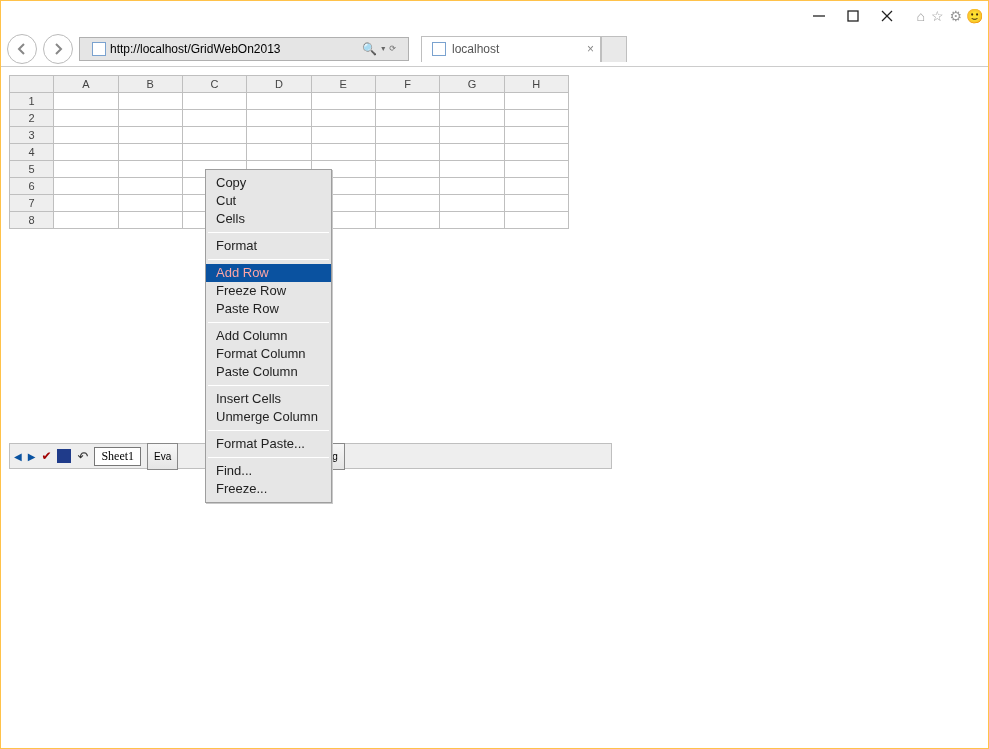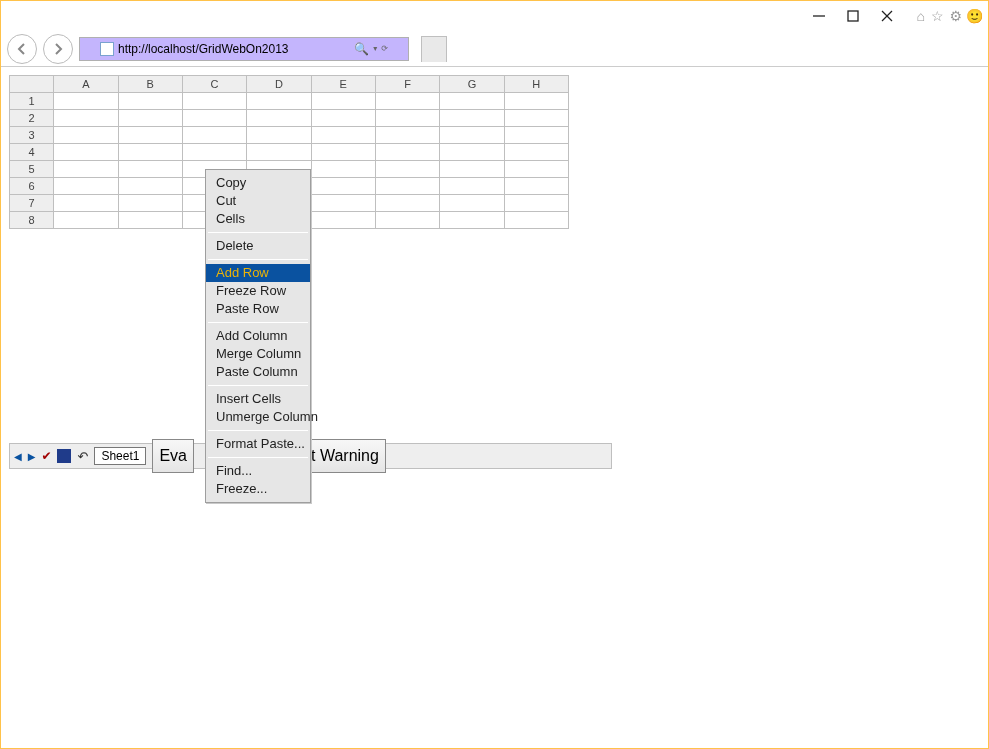"http://localhost/GridWebOn2013" .addrbox { background: #c4b5fd -> #e5e5e5; padding: 0 20px -> 0 12px }
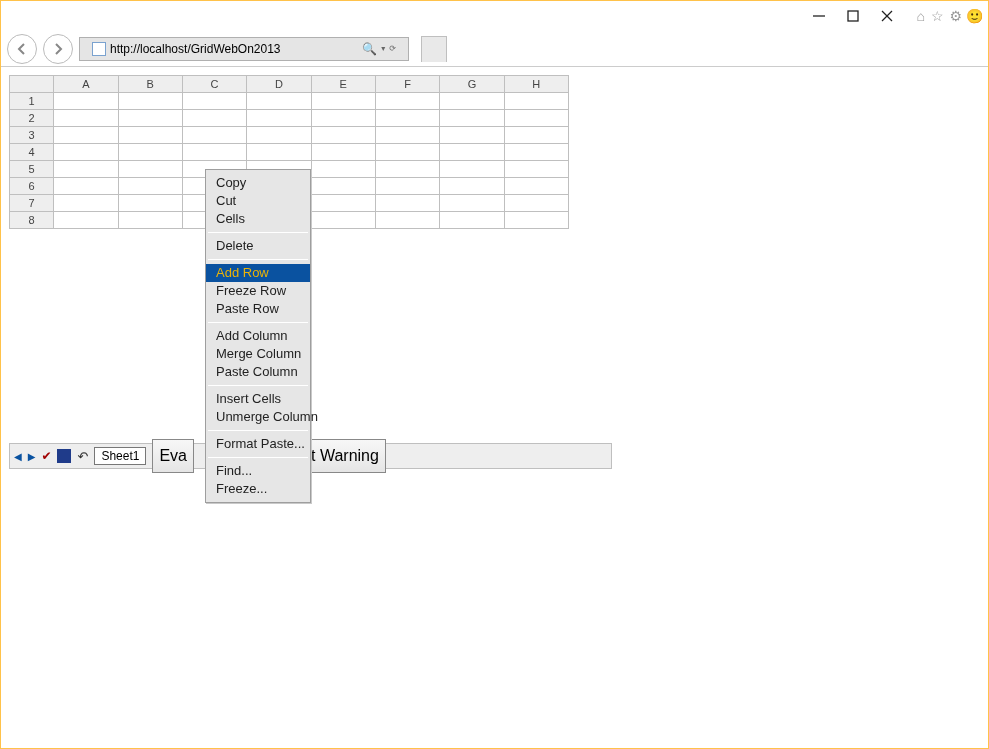"localhost" div.tab { html: none -> <div> <span></span> <span>localhost</span> <span>×</span> </div> }
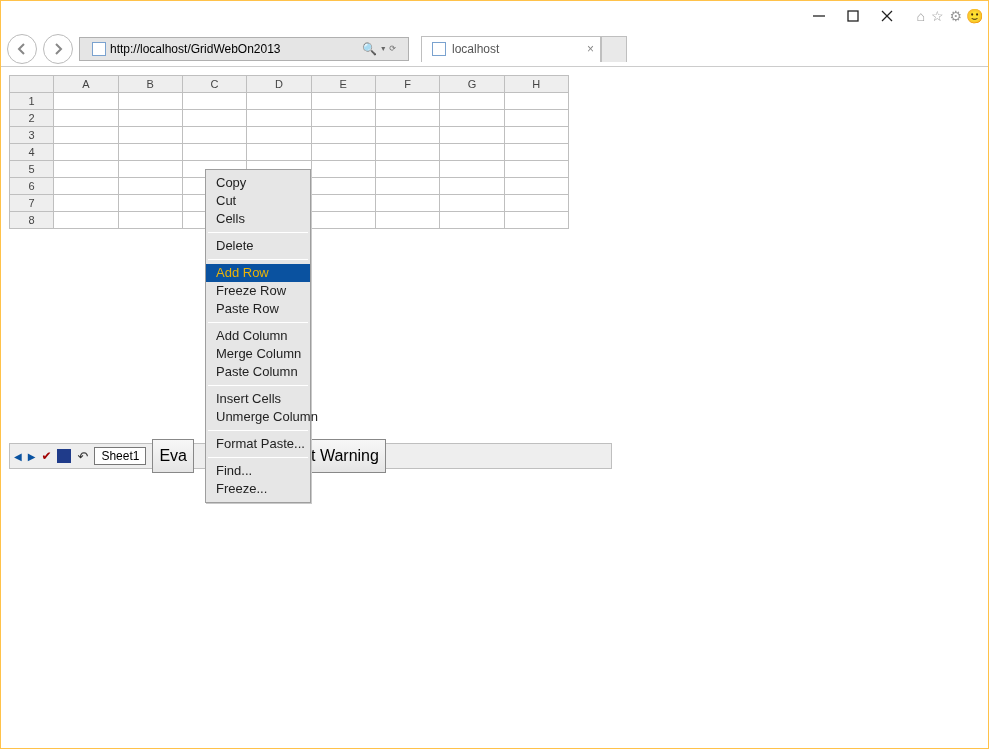"Copy" .ctxmenu { width: 106px -> 127px }
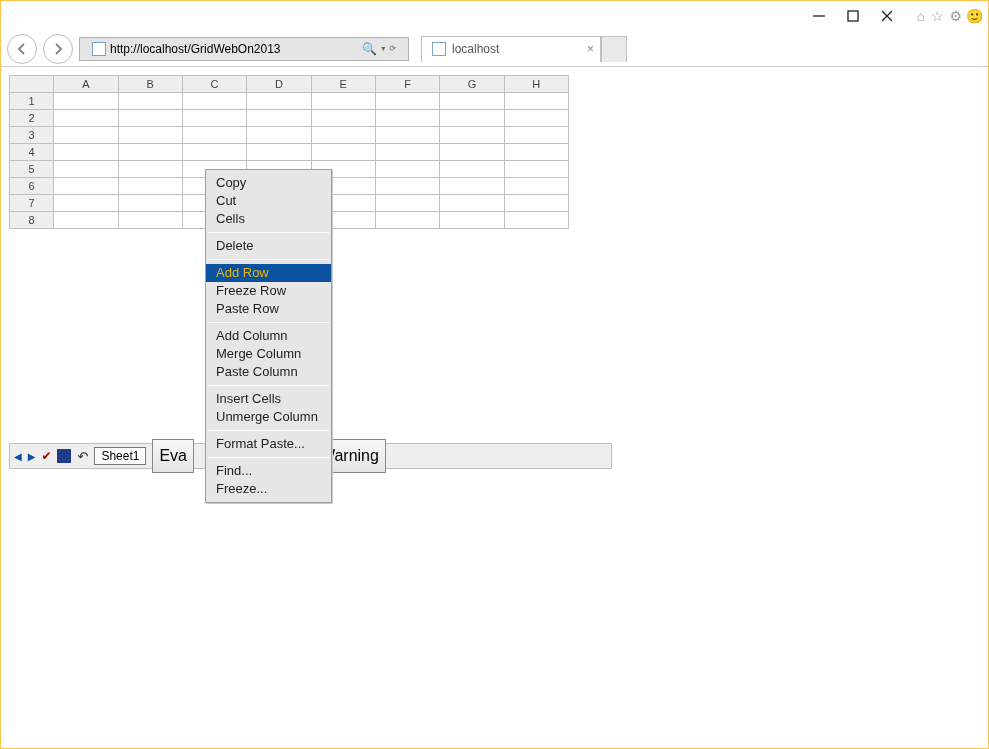"Delete" div.item { text: Delete -> Format }
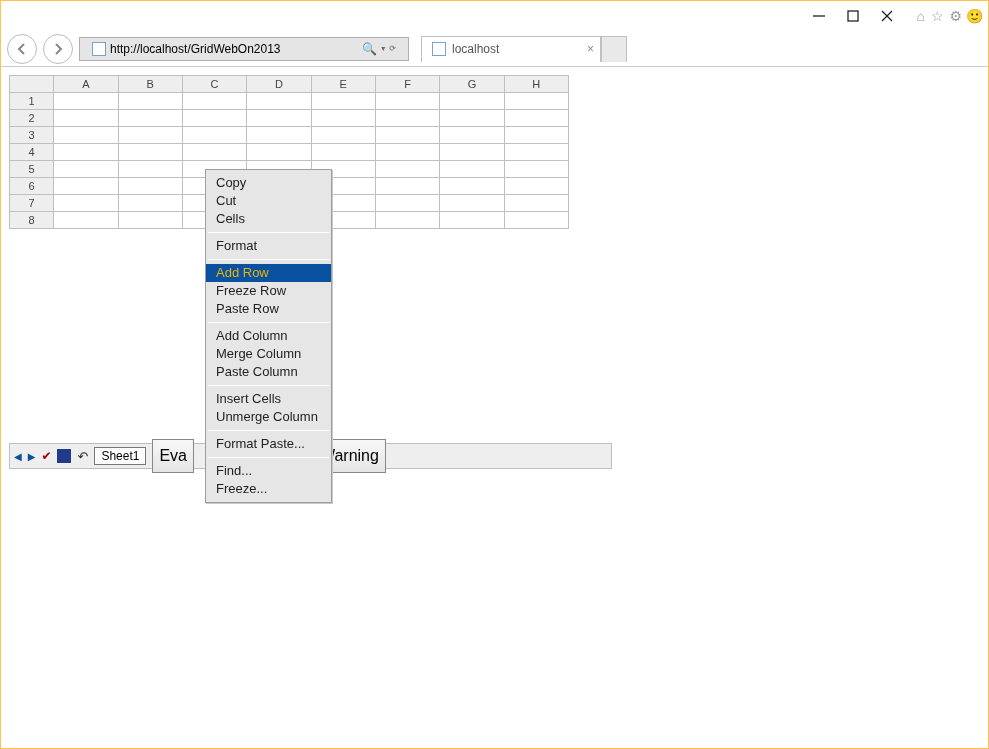"Add Row" .ctxmenu .item.hi { color: #eab308 -> #fca5a5 }
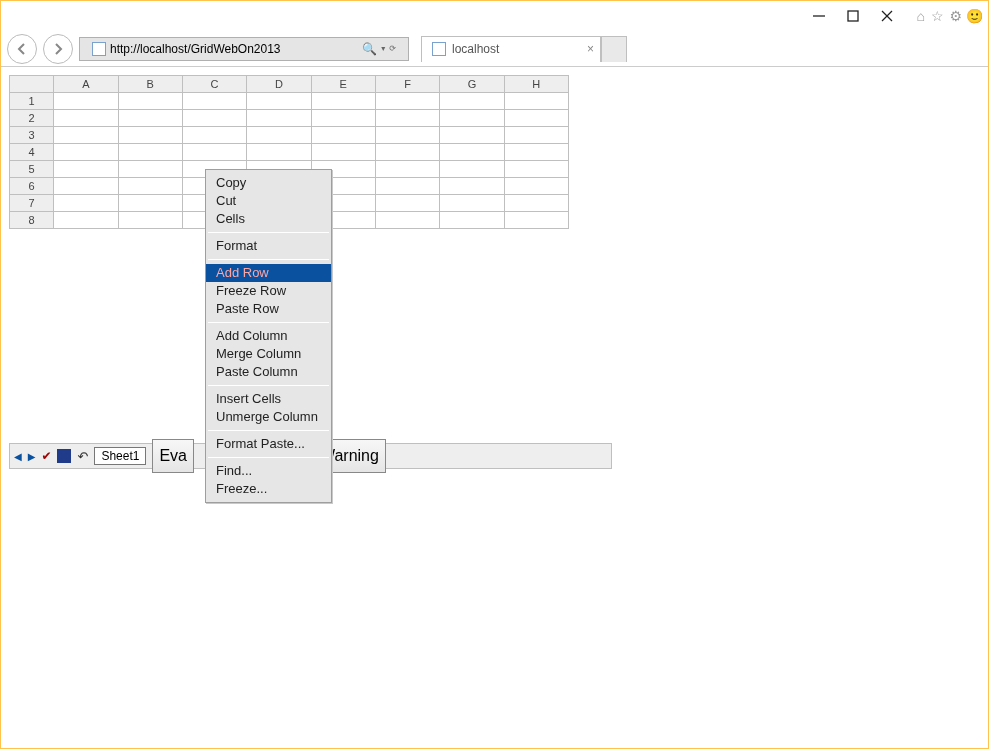"Merge Column" div.item { text: Merge -> Format }
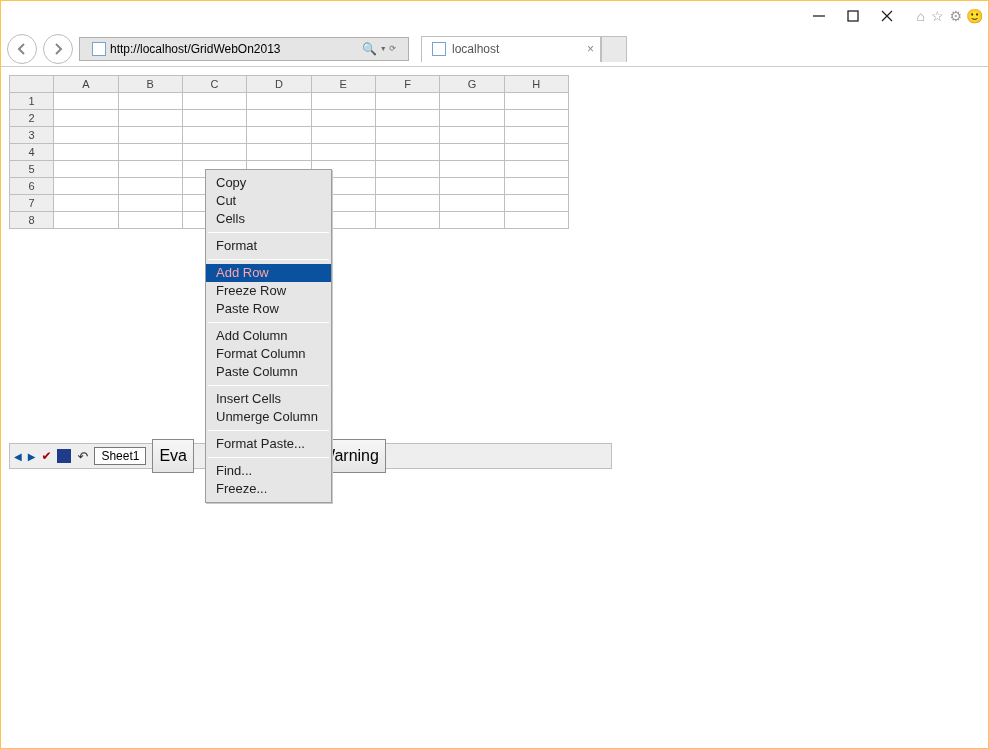"Sheet1" .gridbar .sheetname { font-family: none -> Liberation Serif, serif }
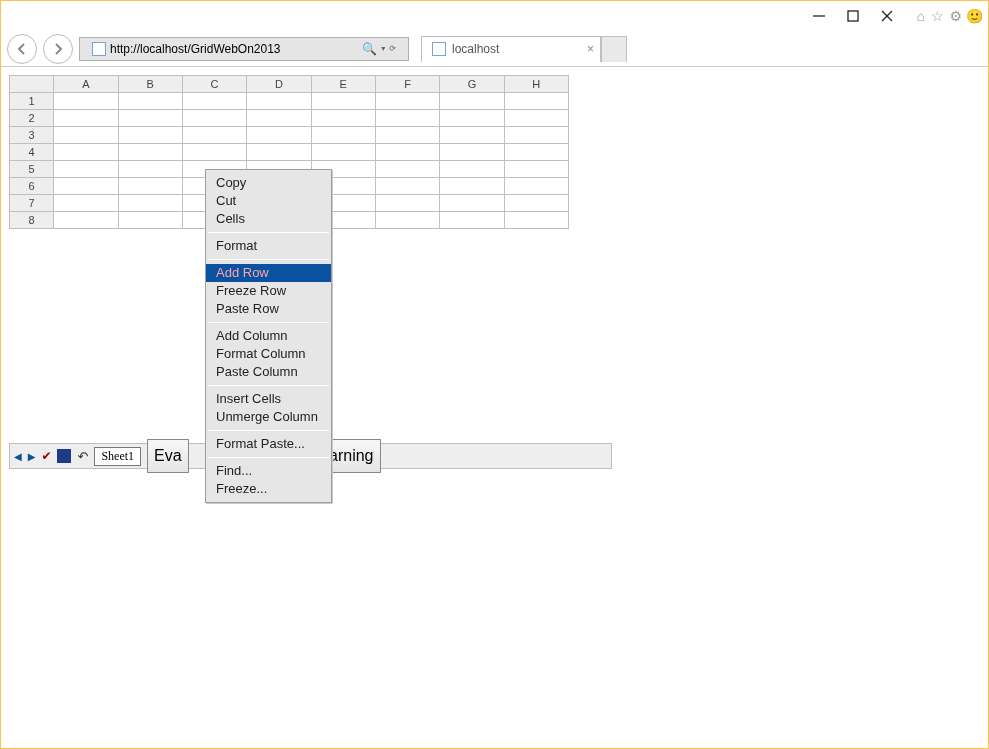"Eva" .gridbar .btn { font-size: 16px -> 10px }
